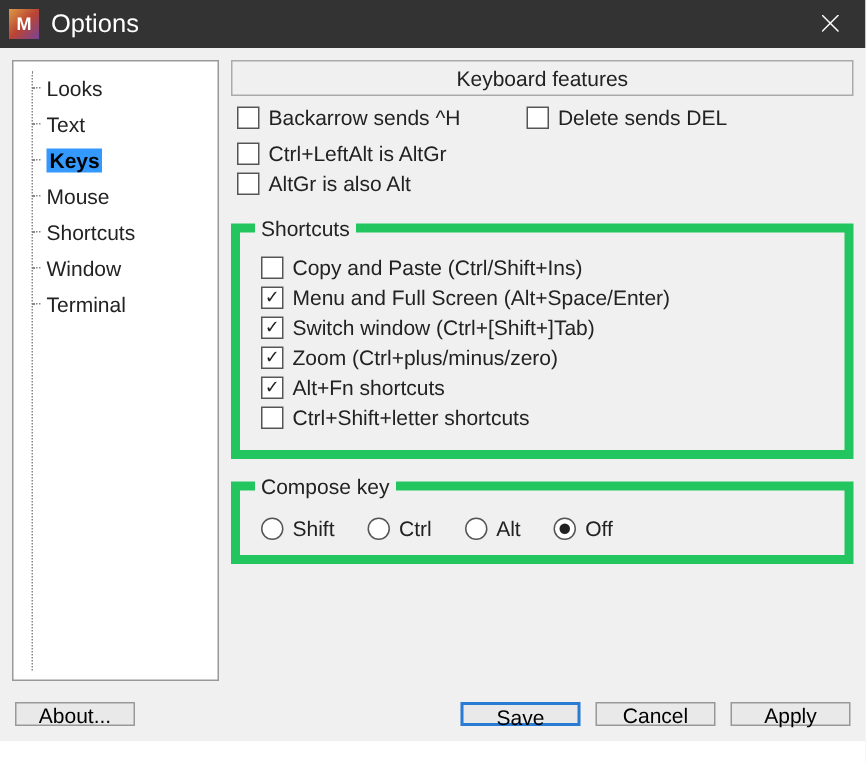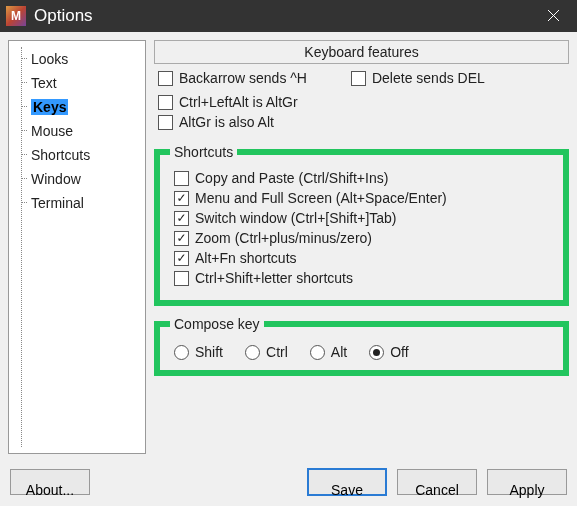"About..." button.btn { padding: 12px 14px -> 0 14px }
